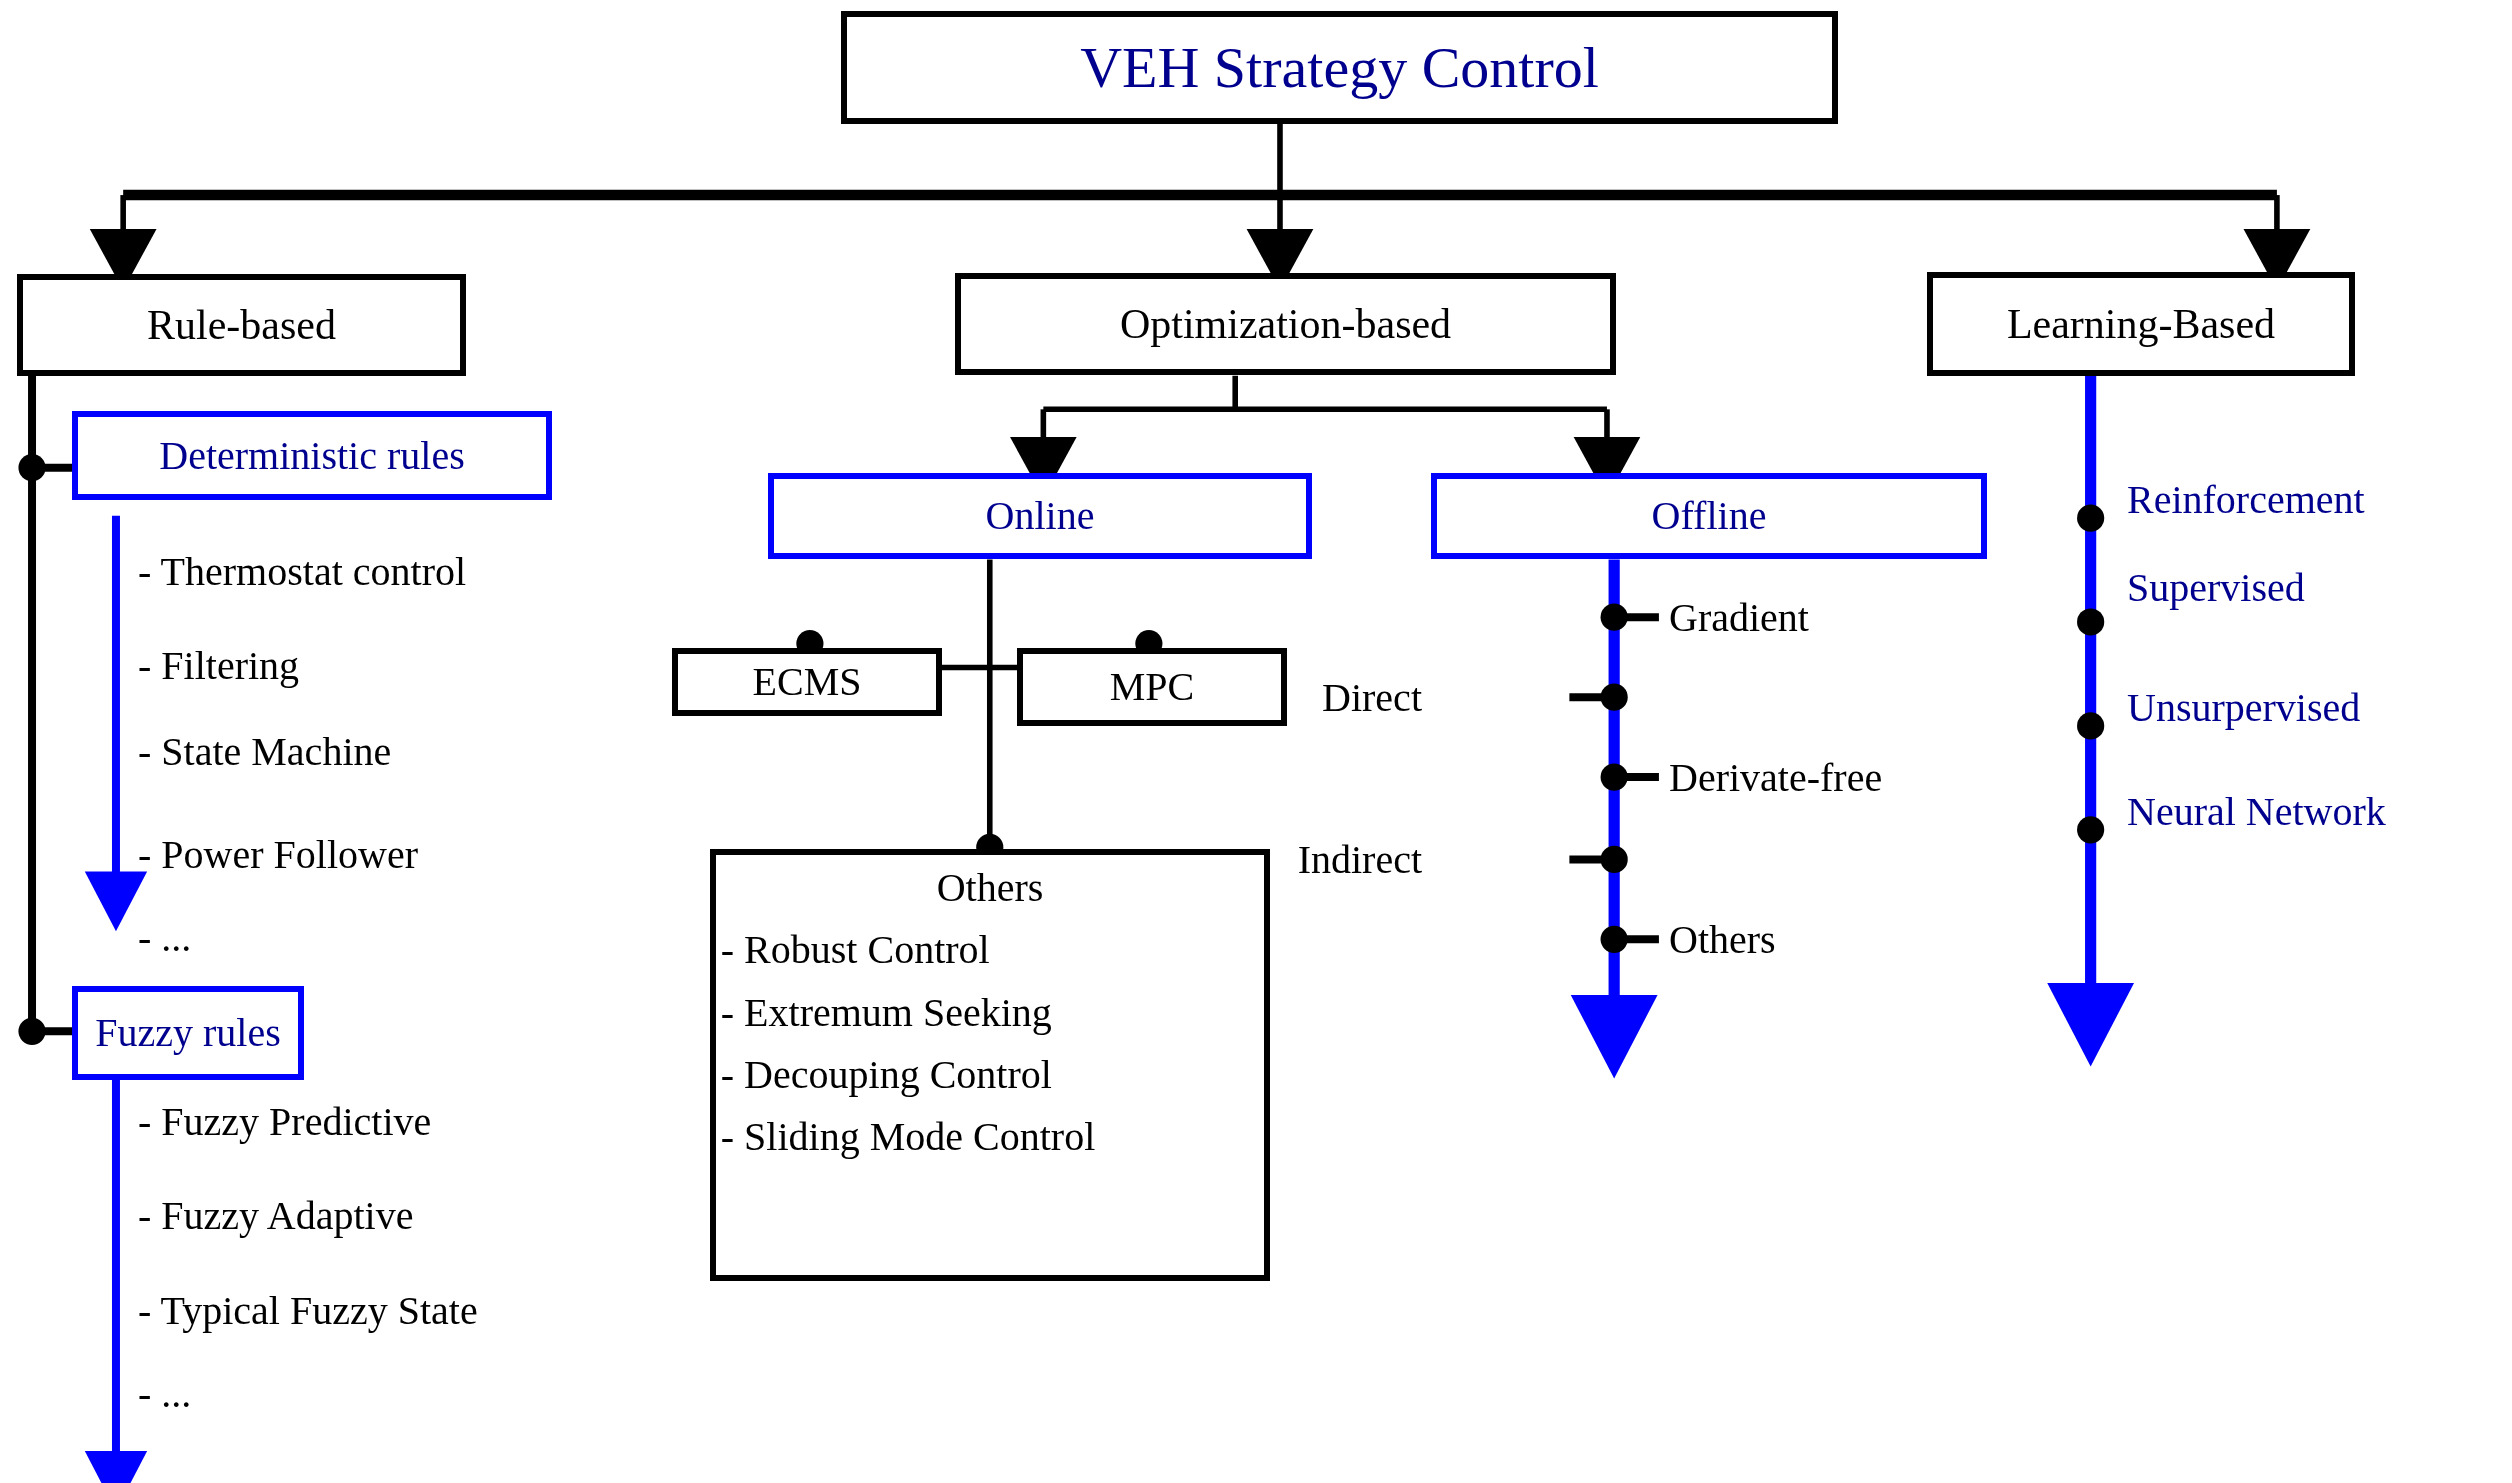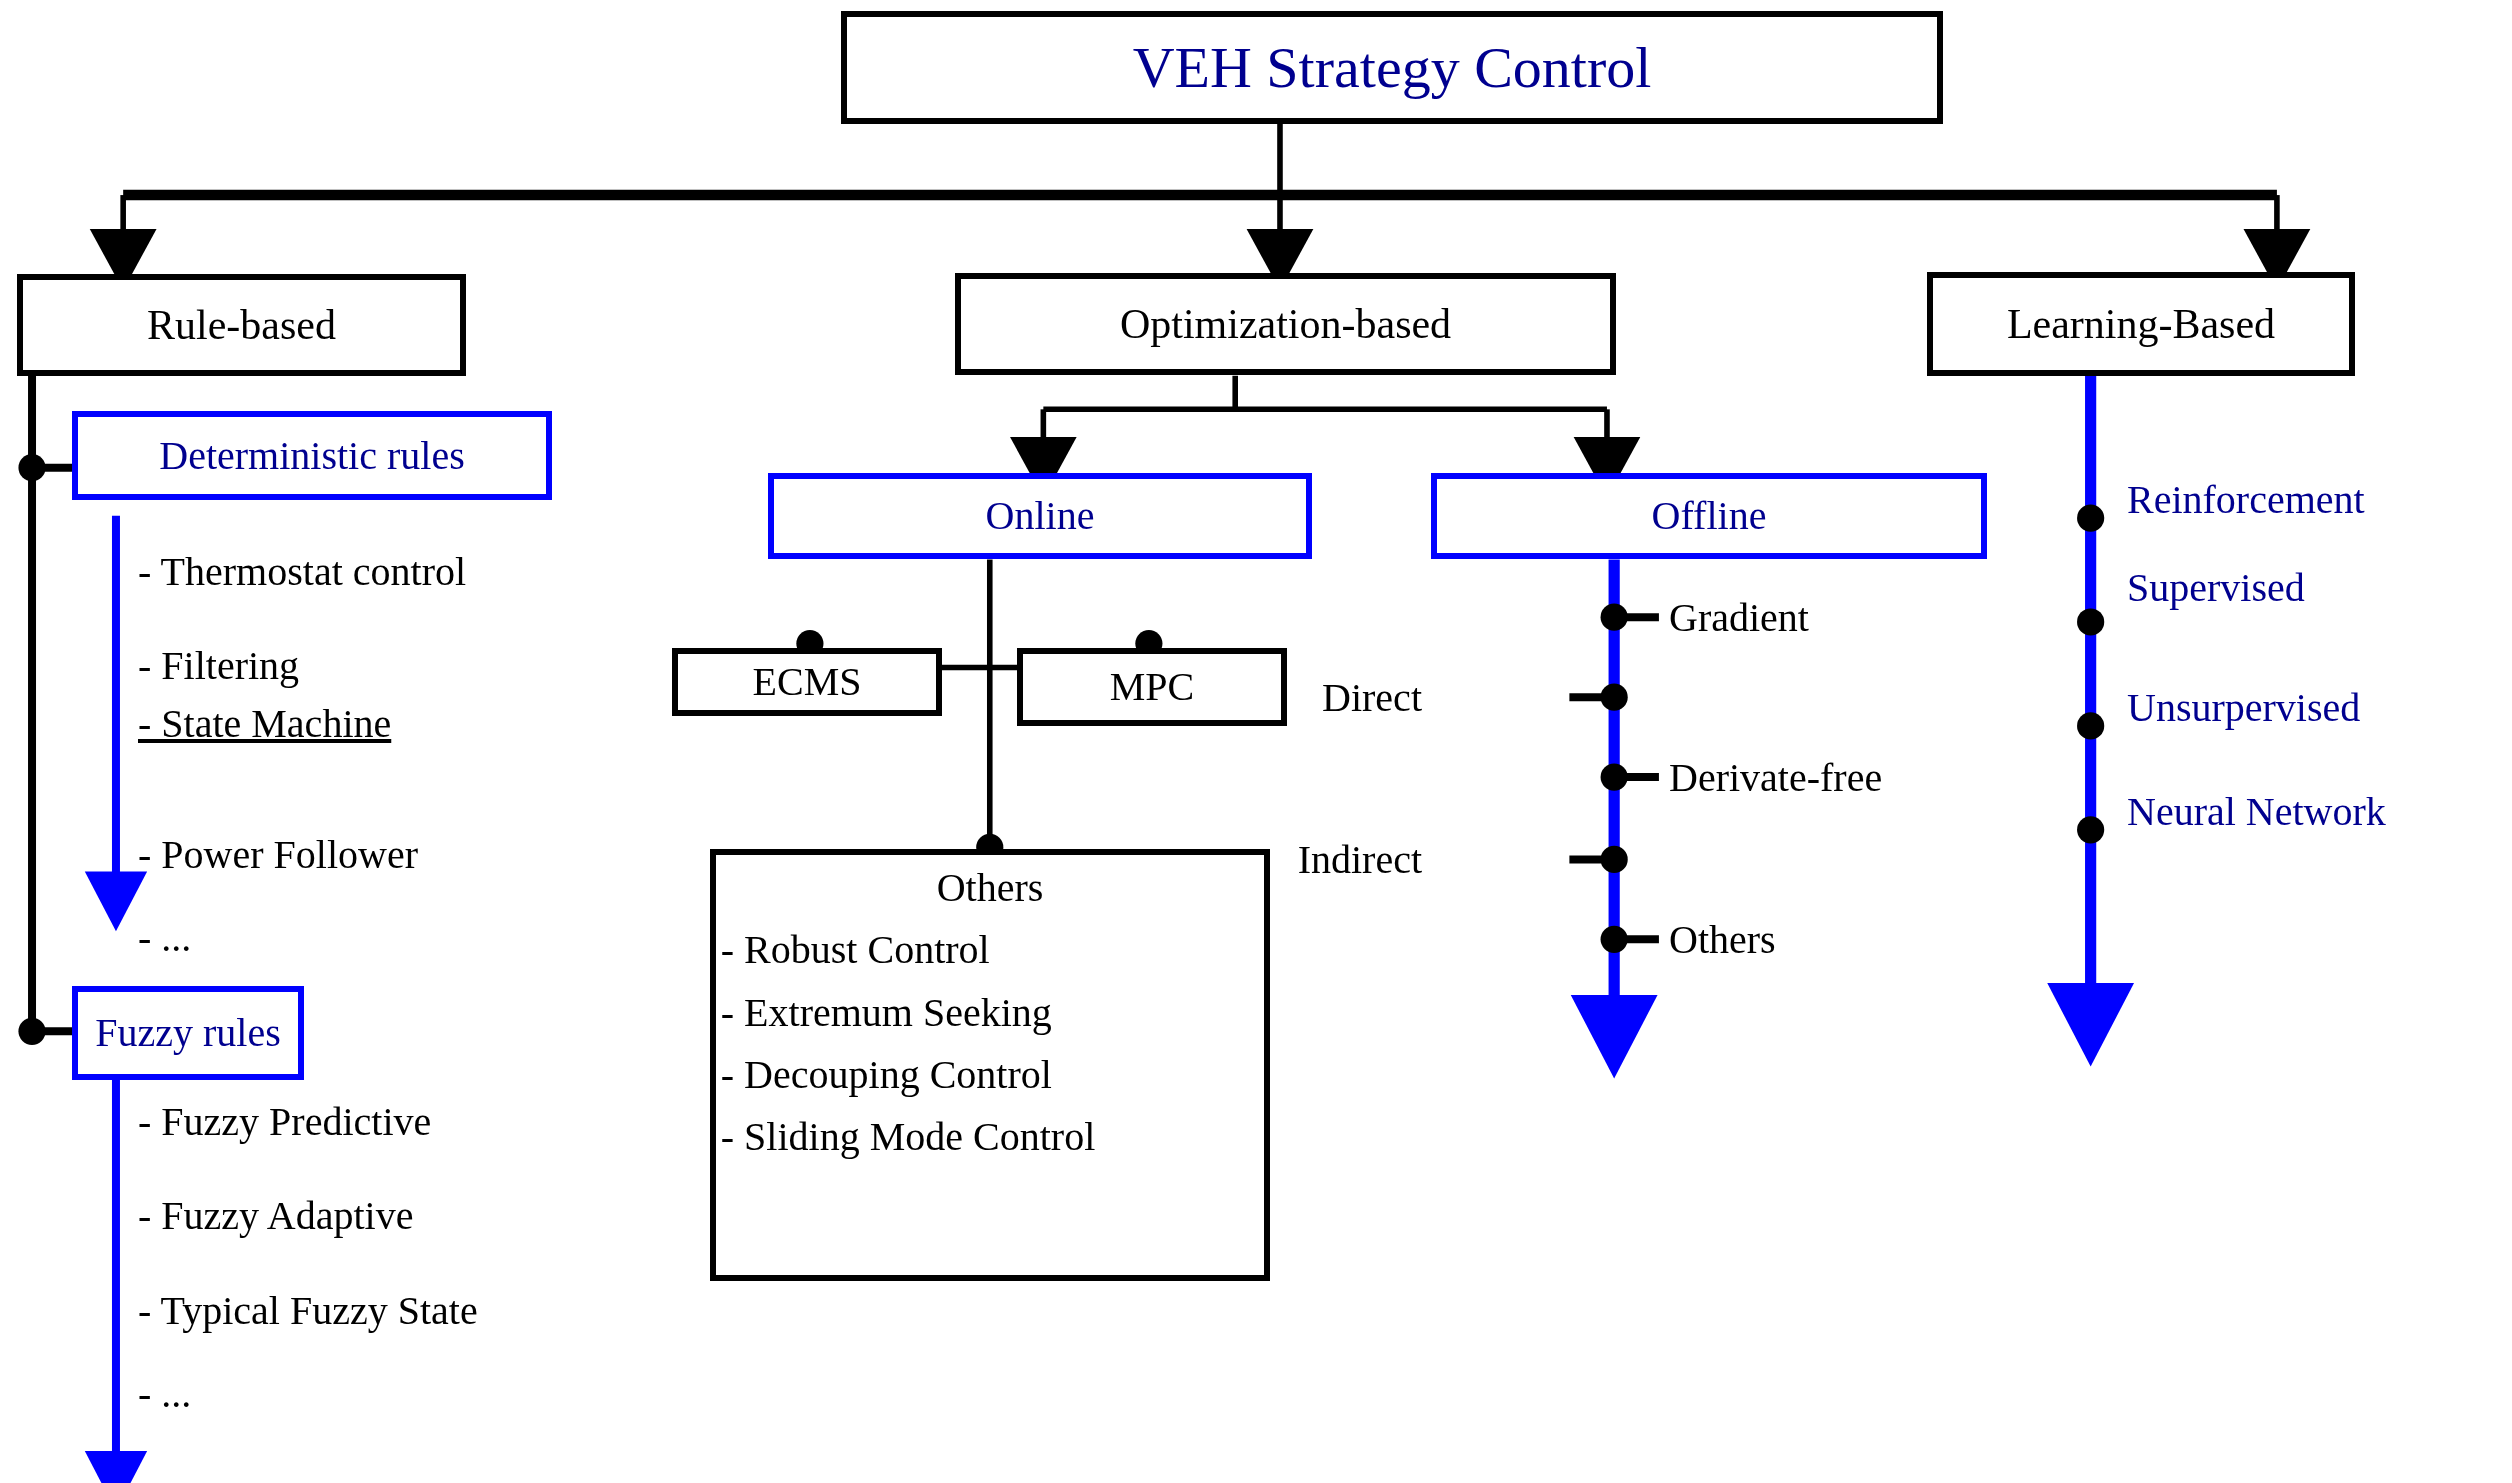"VEH Strategy Control" div.node-box { width: 1102px -> 997px }
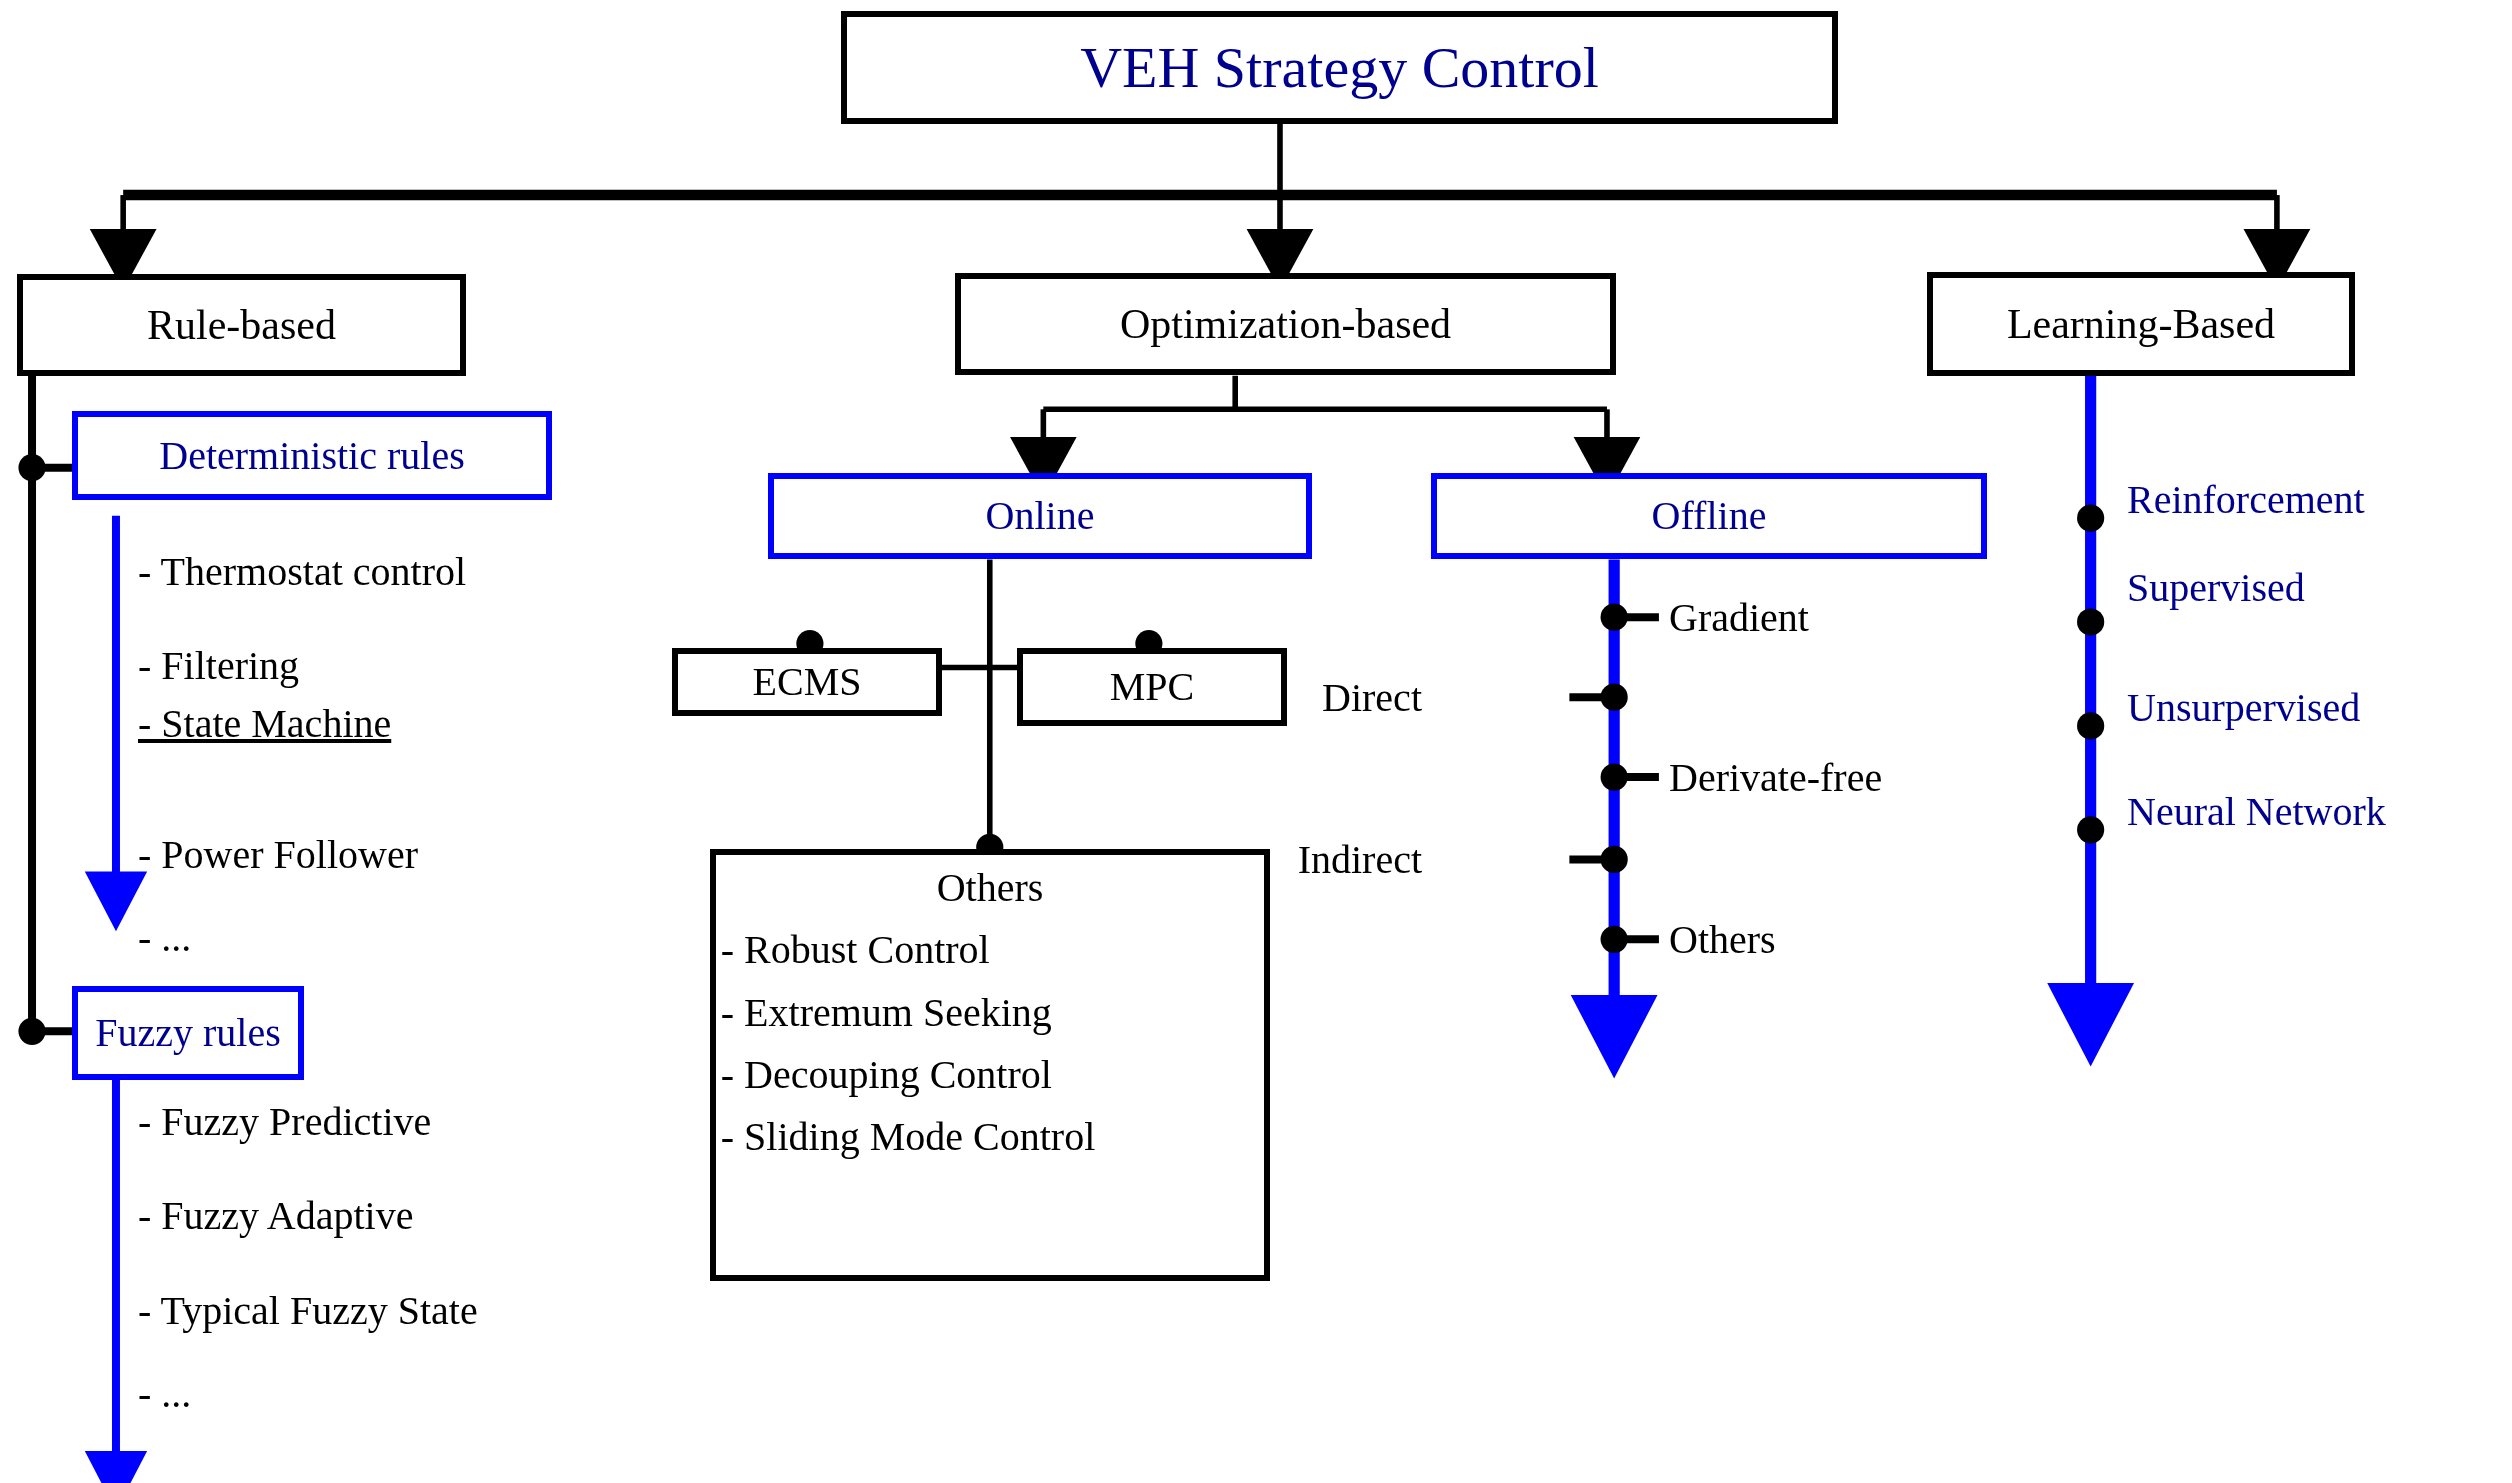"- State Machine" div.dash-item { text-decoration: underline -> none; top: 704px -> 732px }
